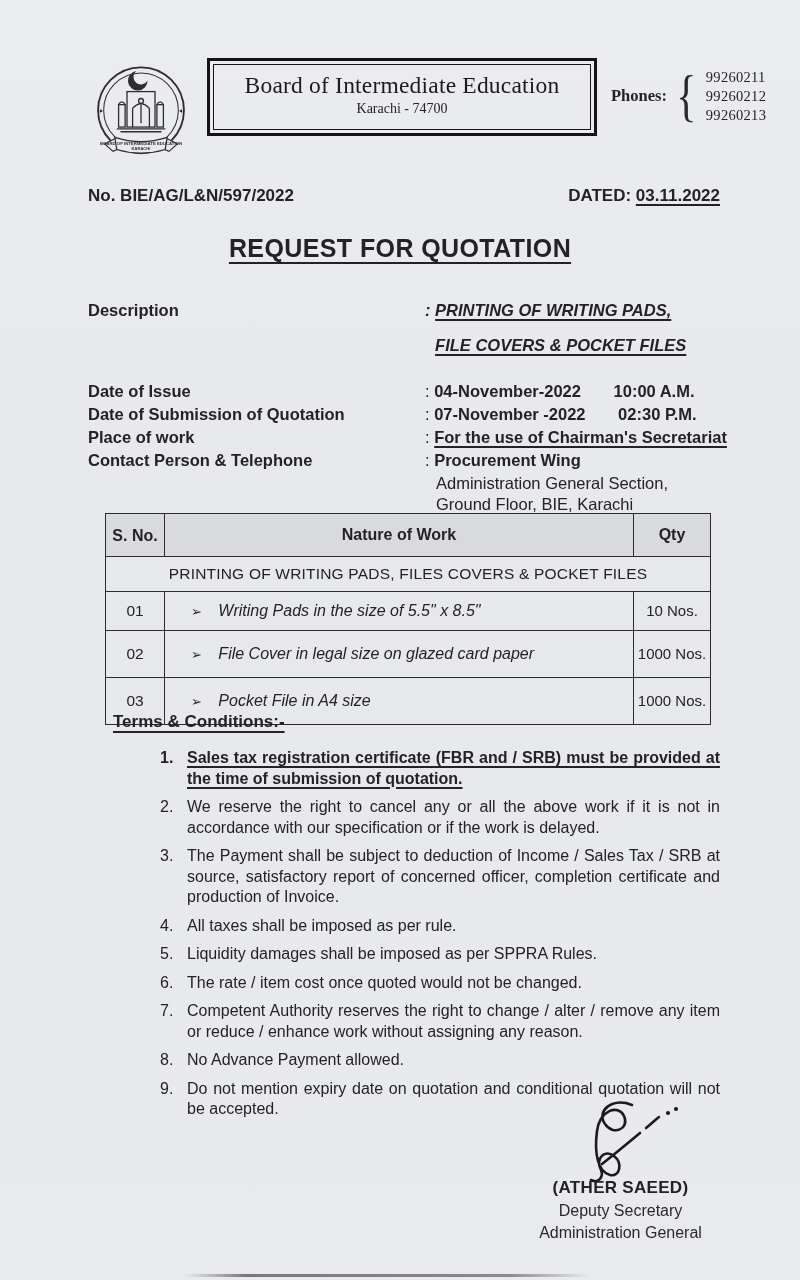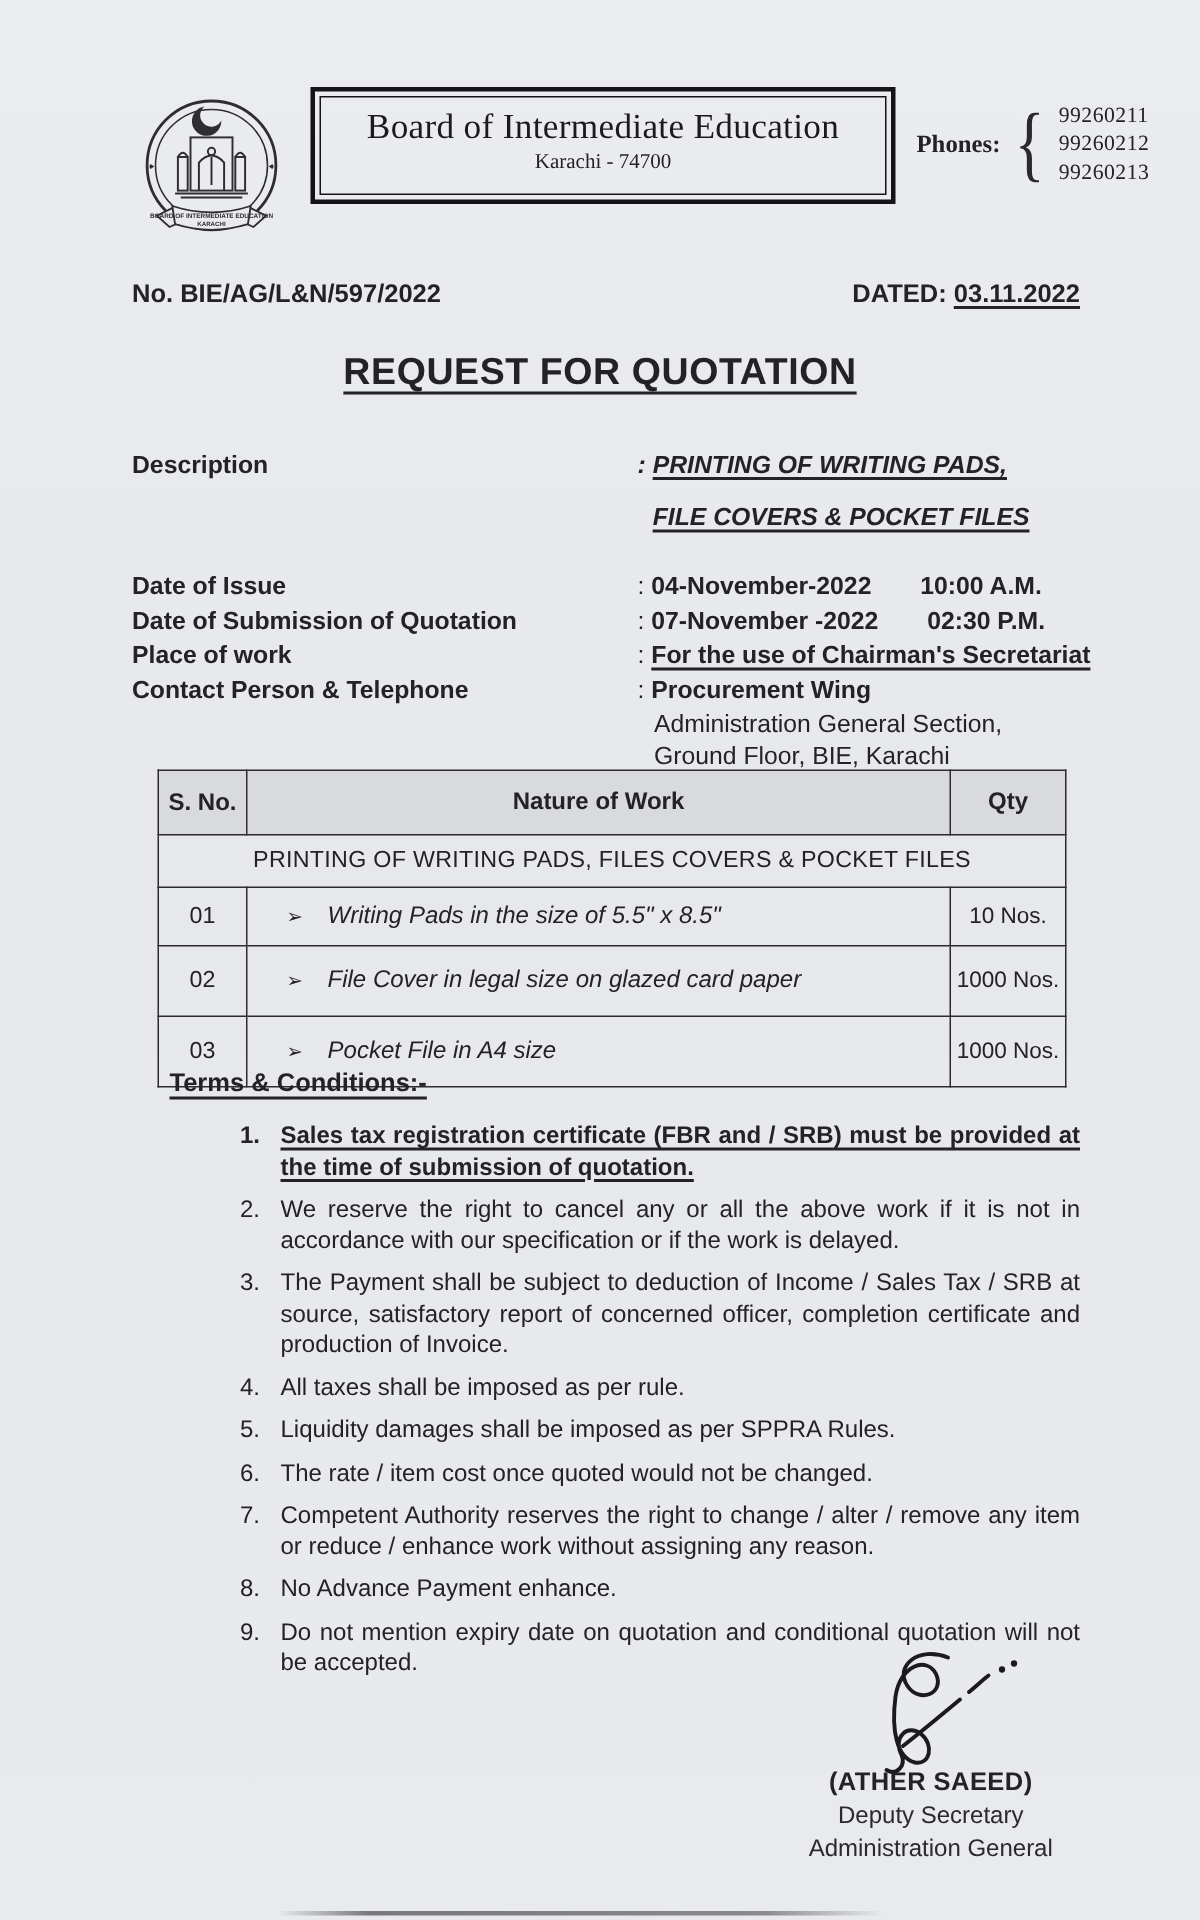"No Advance Payment enhance." span.li-txt { text: enhance -> allowed }
